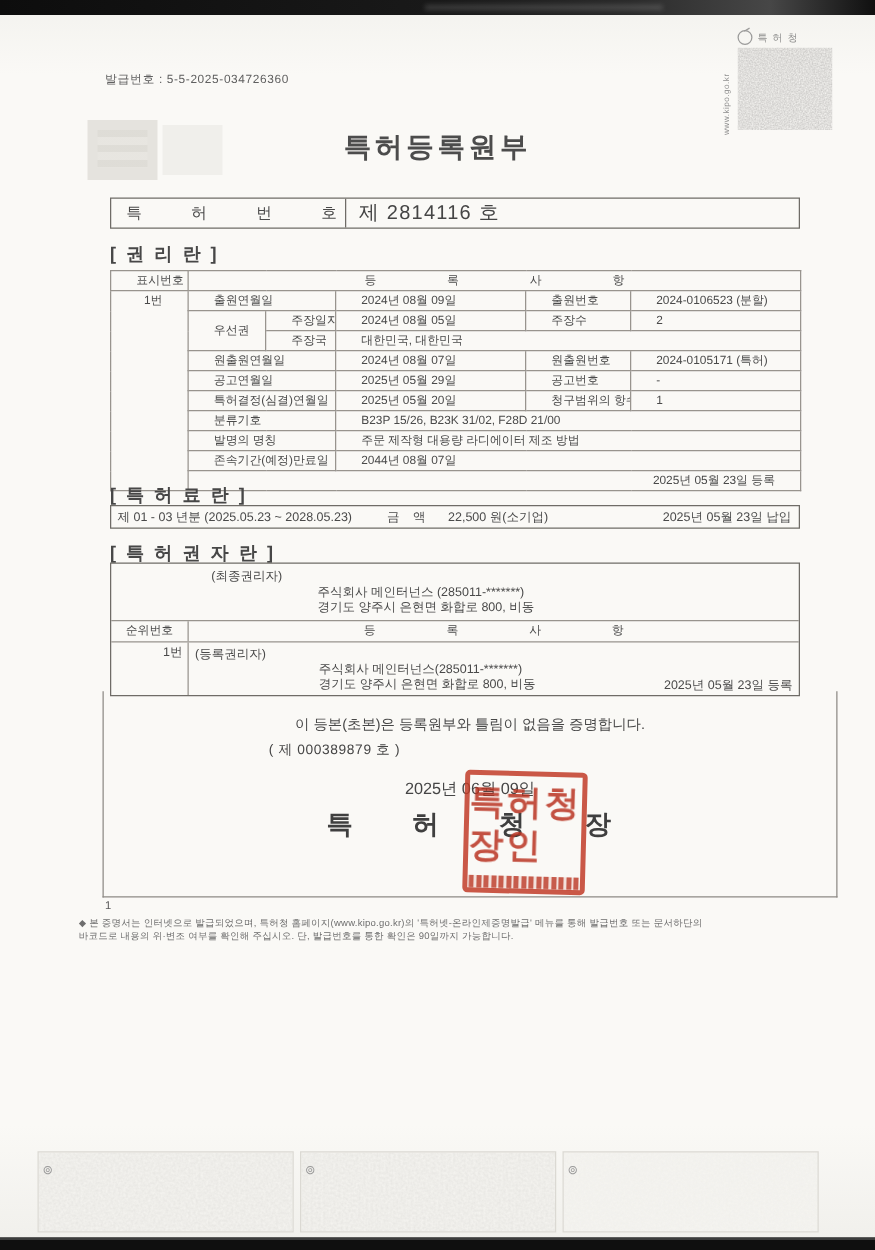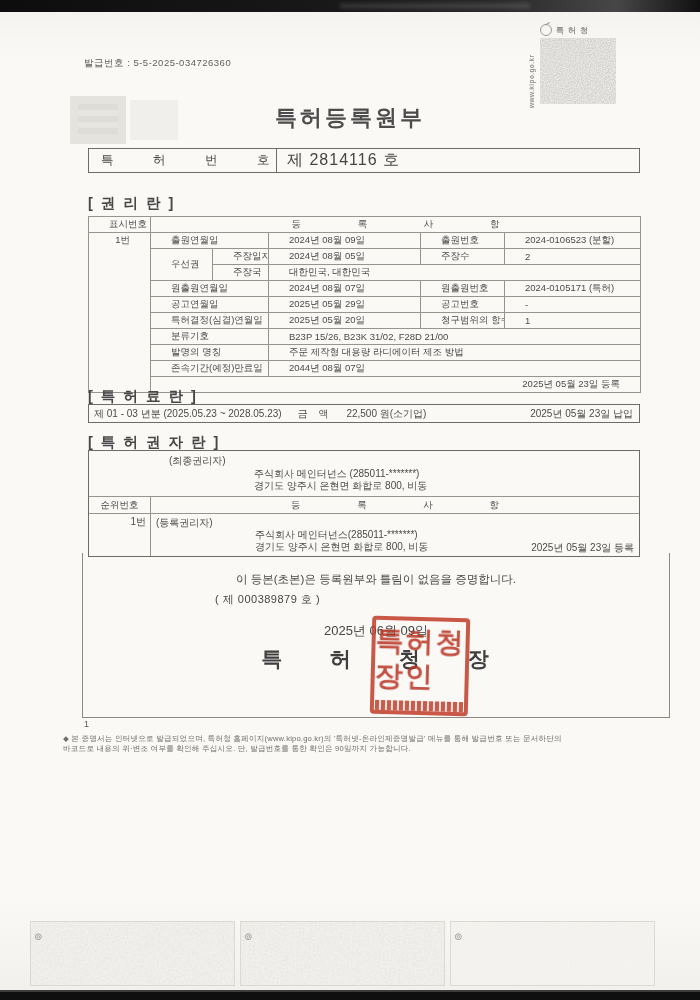"특허청" .kipo-block { font-weight: bold -> none; left: 524px -> 574px }
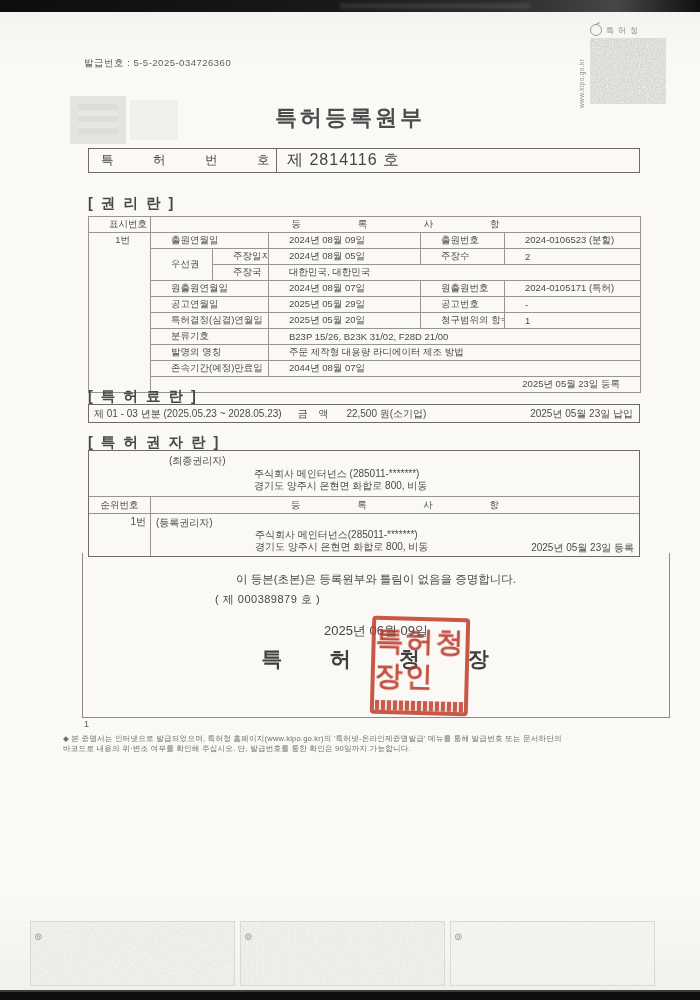"특 허 번 호" .pn-table { top: 148px -> 158px }
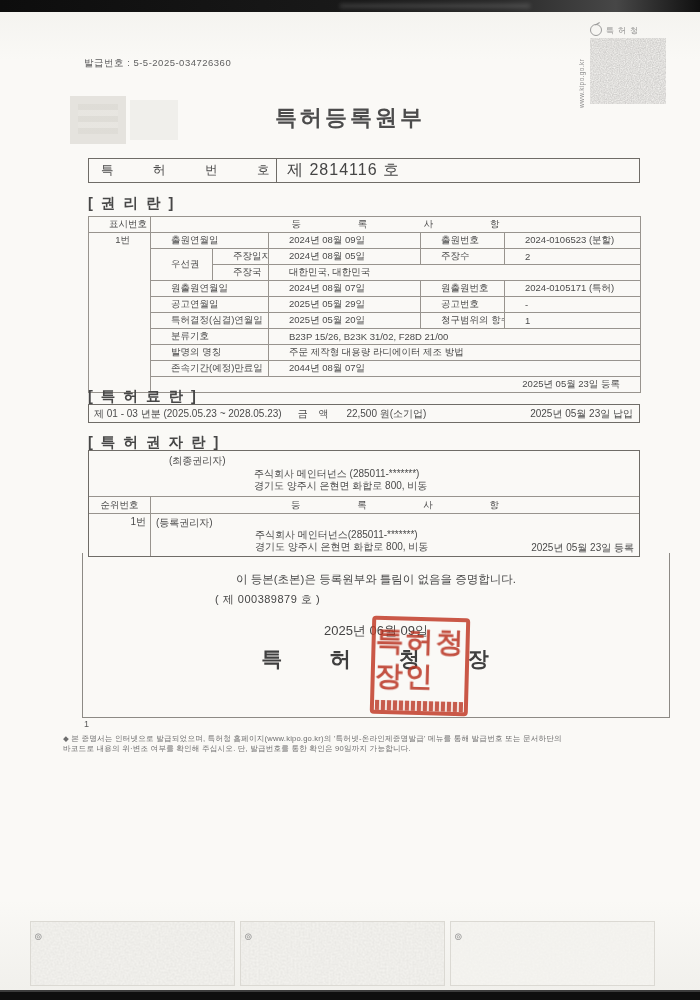"금 액" .fee-row .p2 { margin-left: 16px -> 28px }
